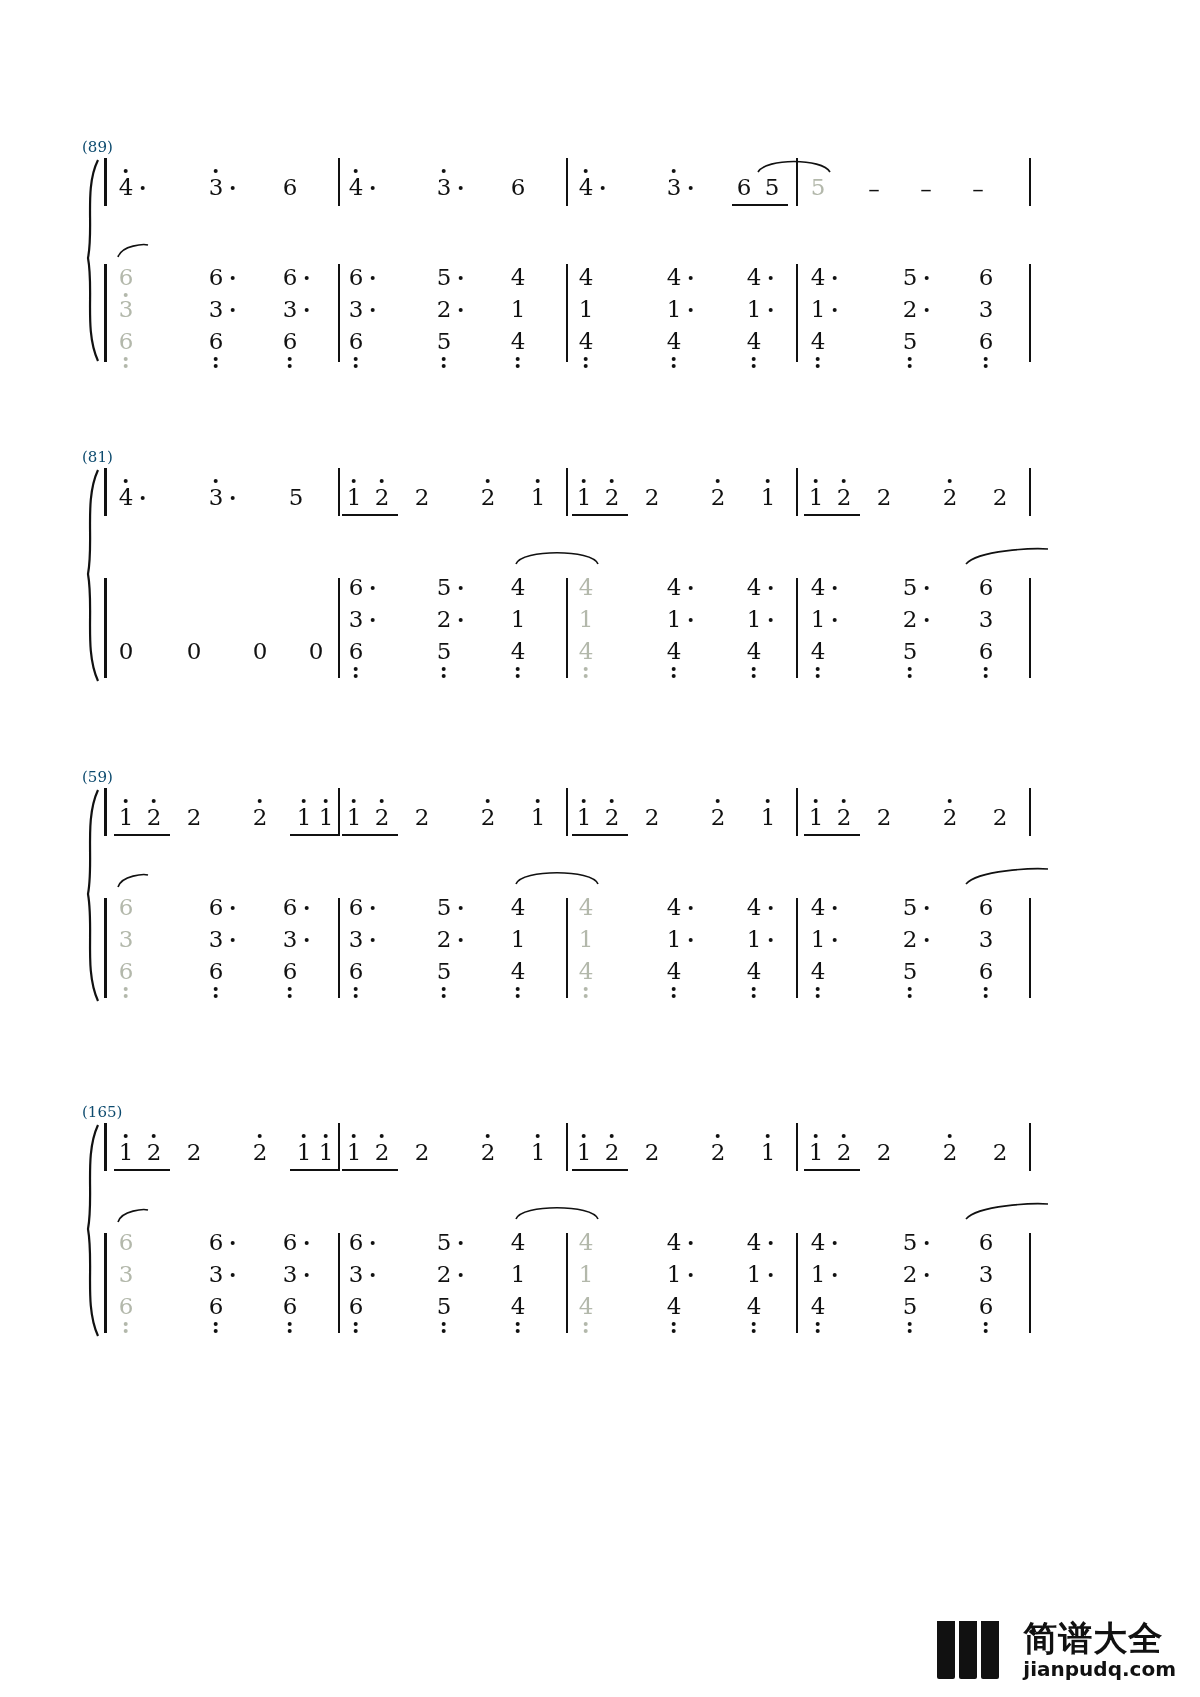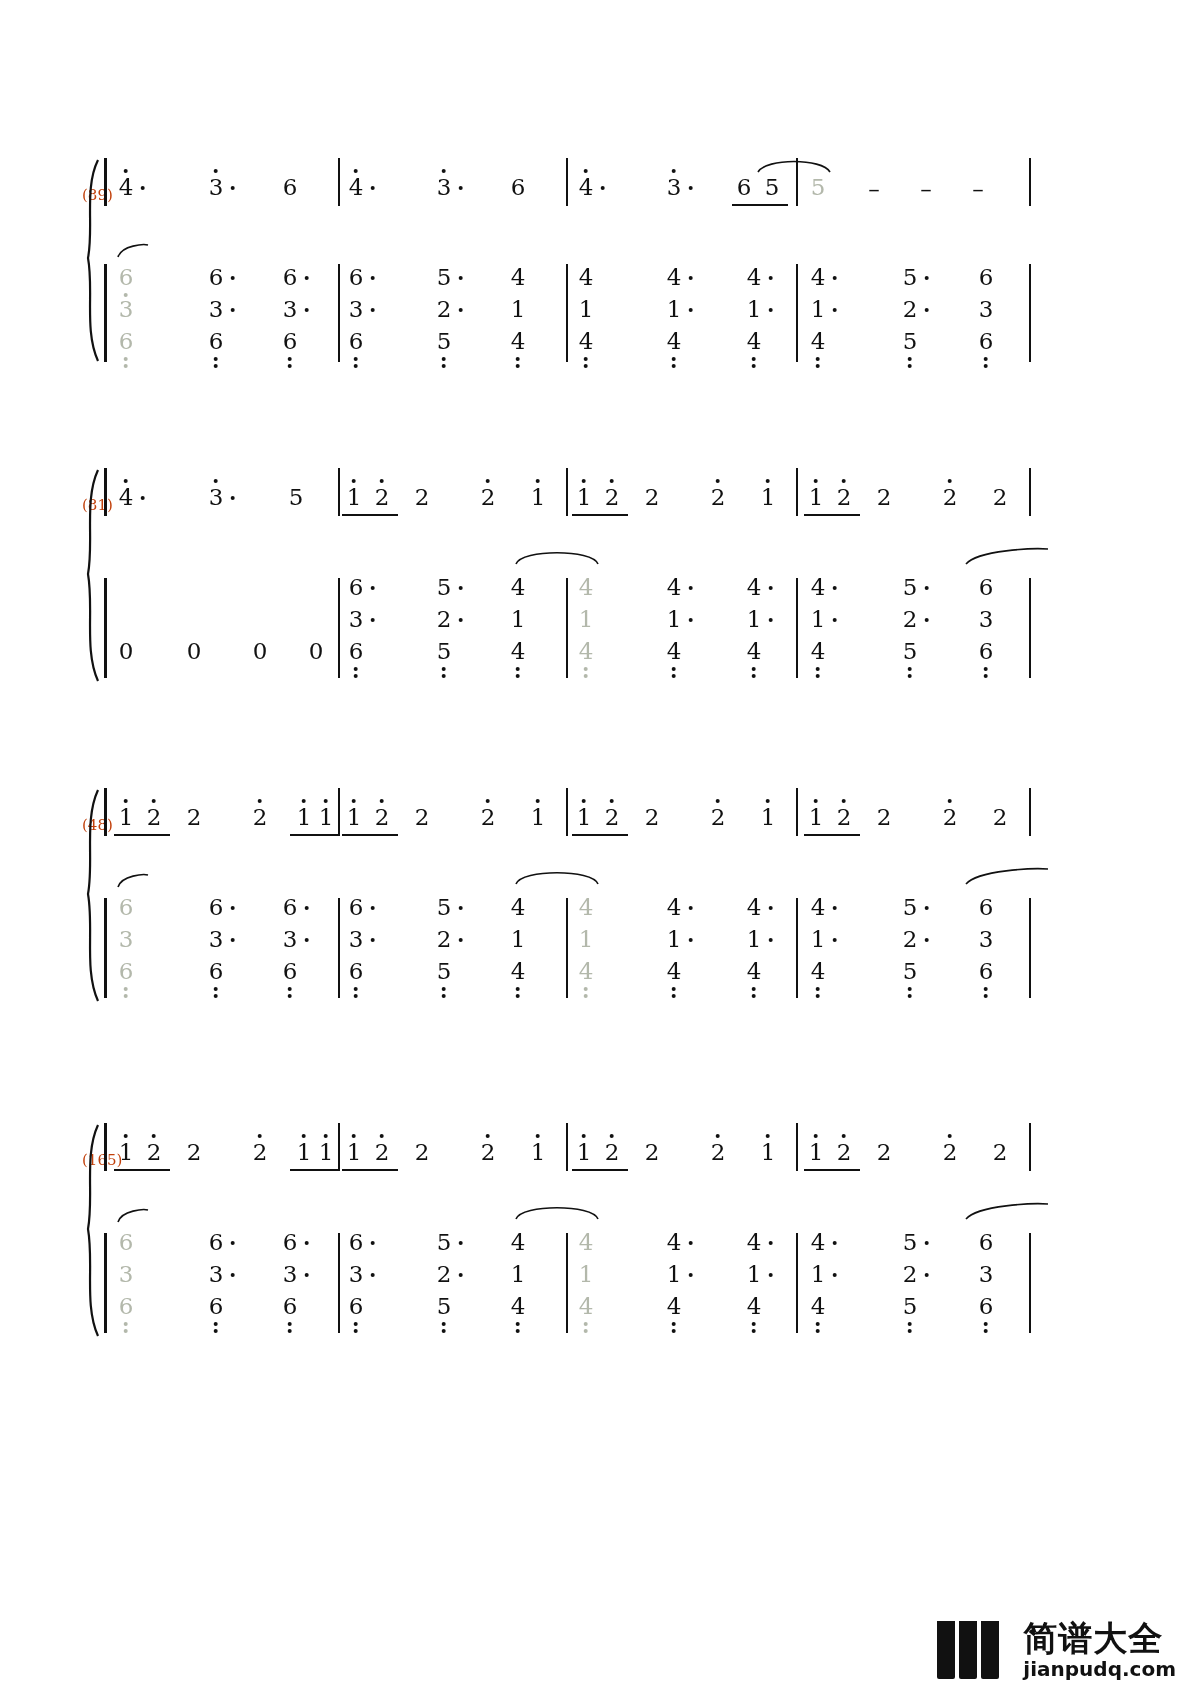"(89)" .measure-label { color: #c2410c -> #0c4a6e; margin-top: 48px -> none }
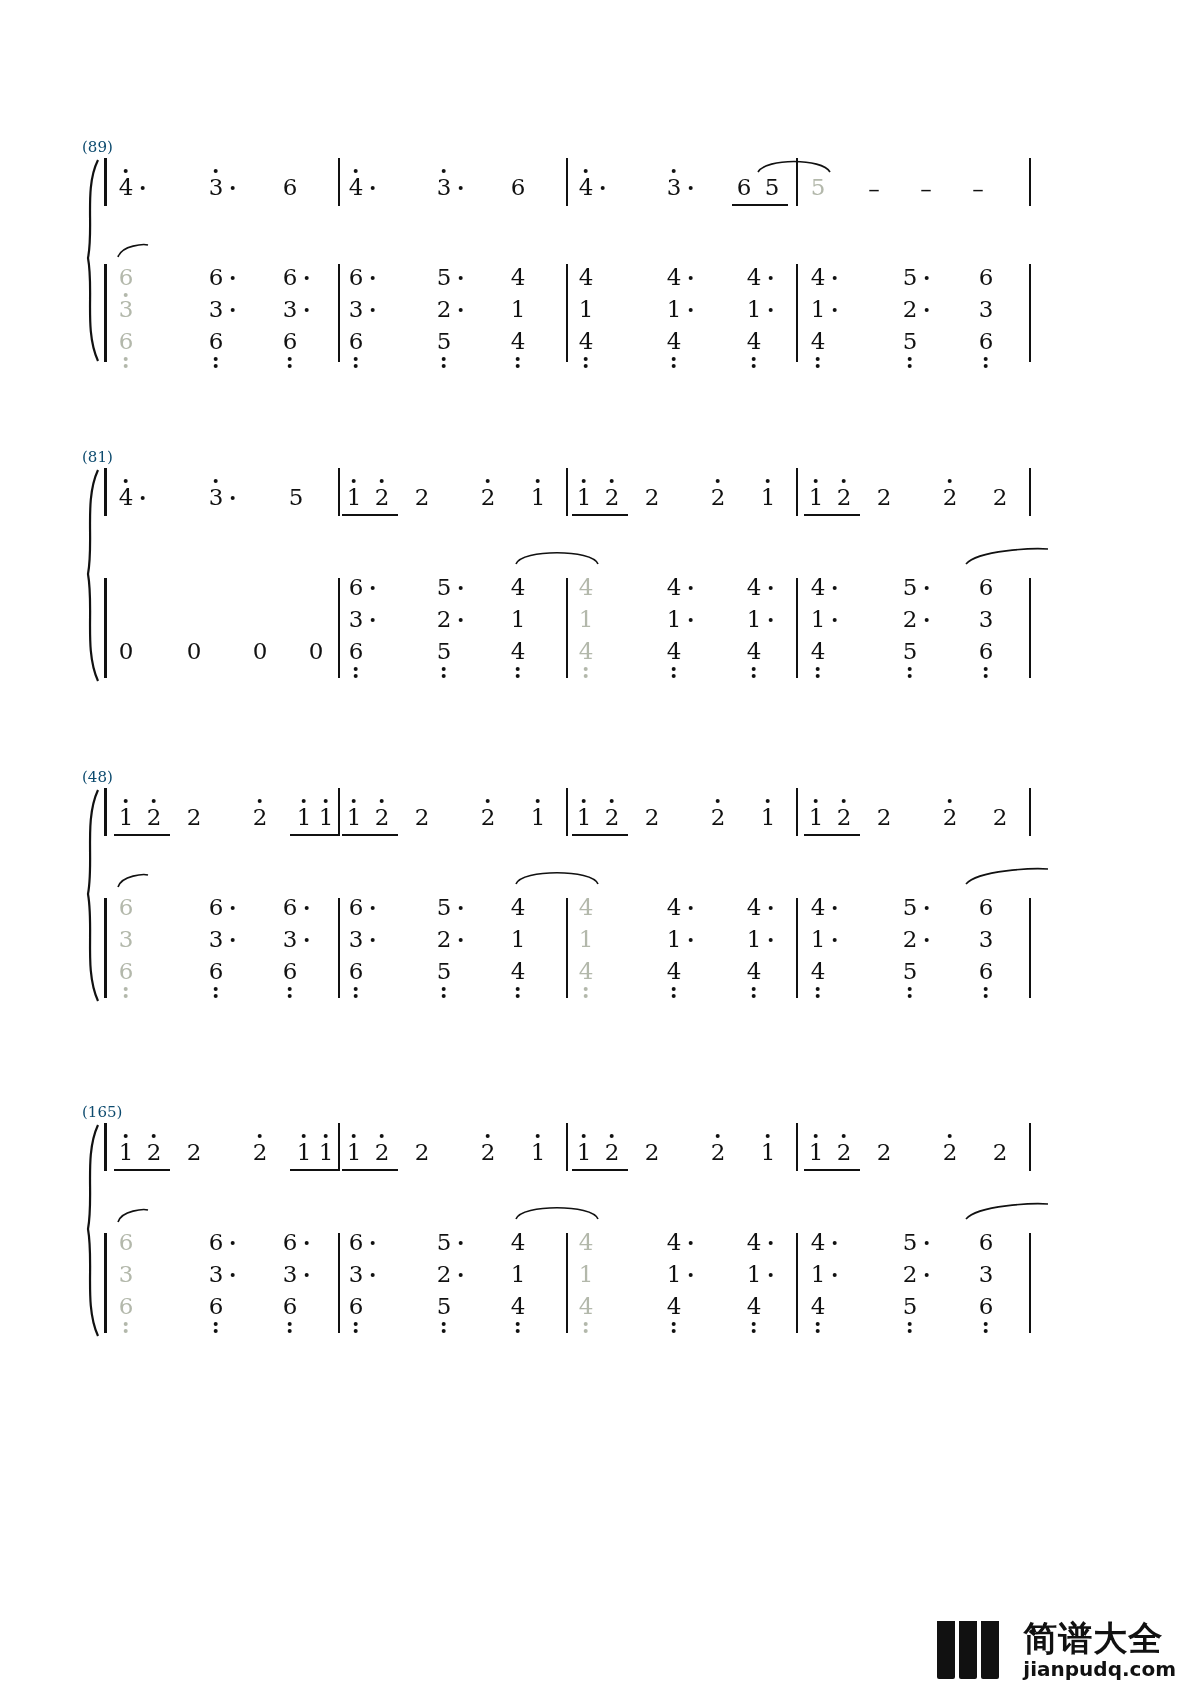"(48)" div.measure-label { text: 48 -> 59 }
